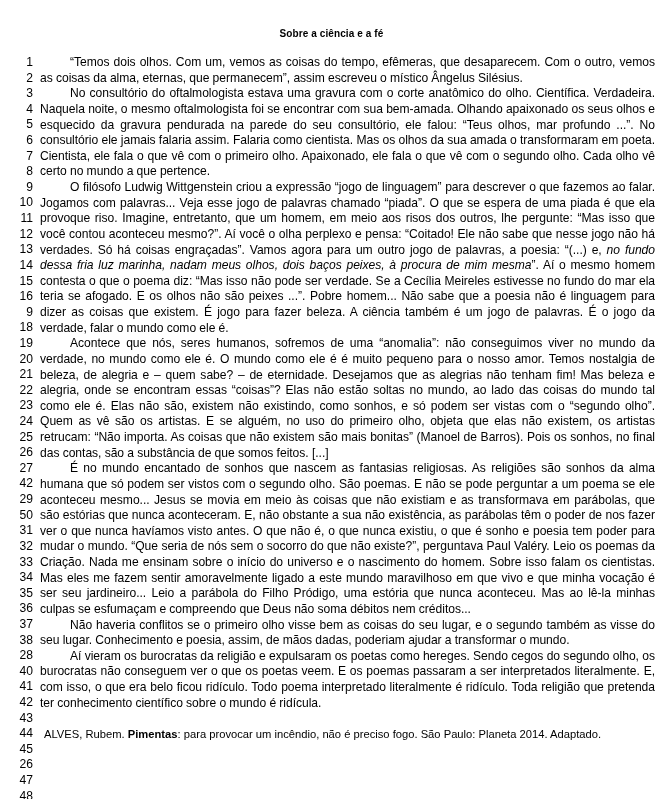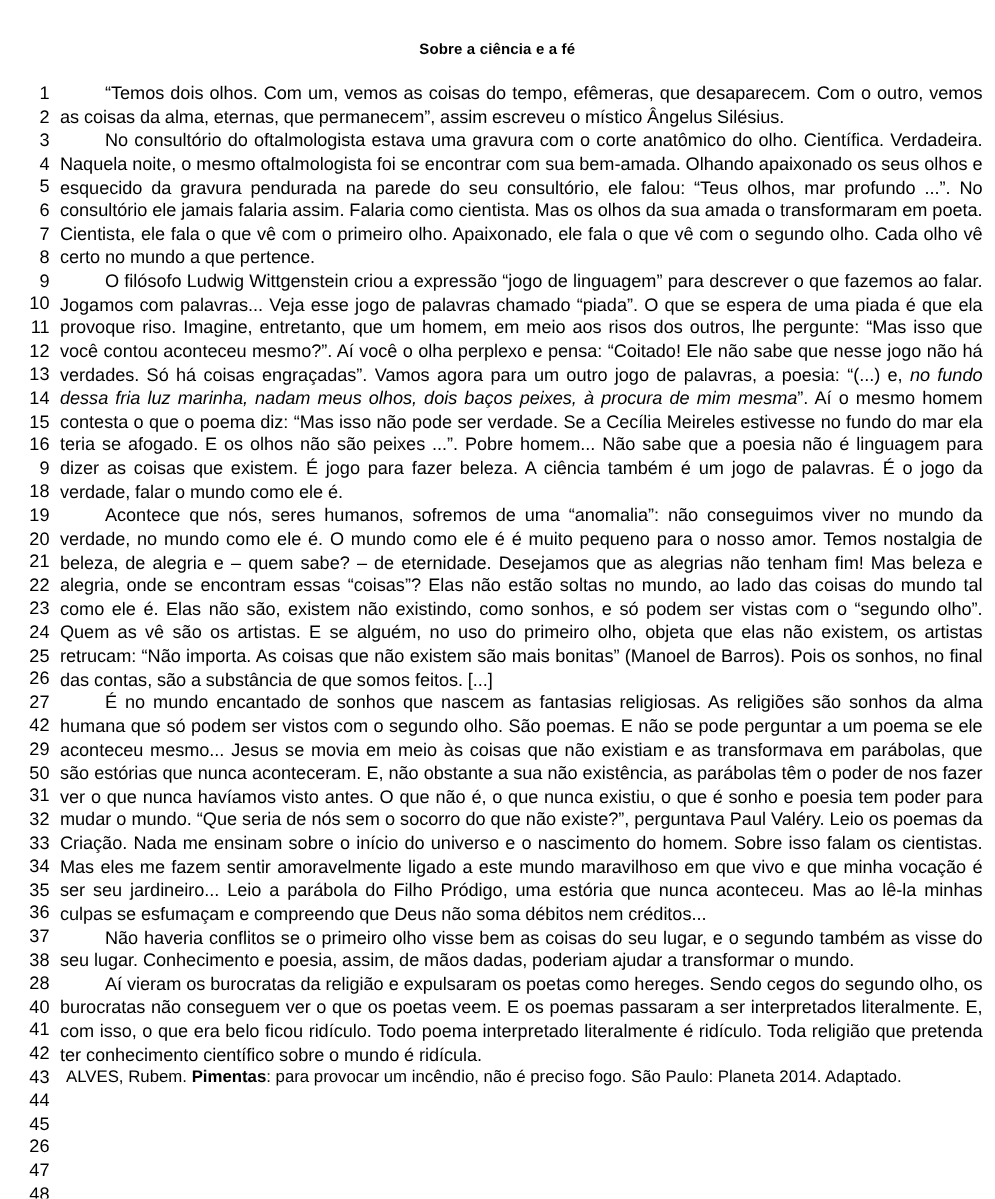"ALVES, Rubem. Pimentas: para provocar" .source { margin-top: 0px -> 16px }
